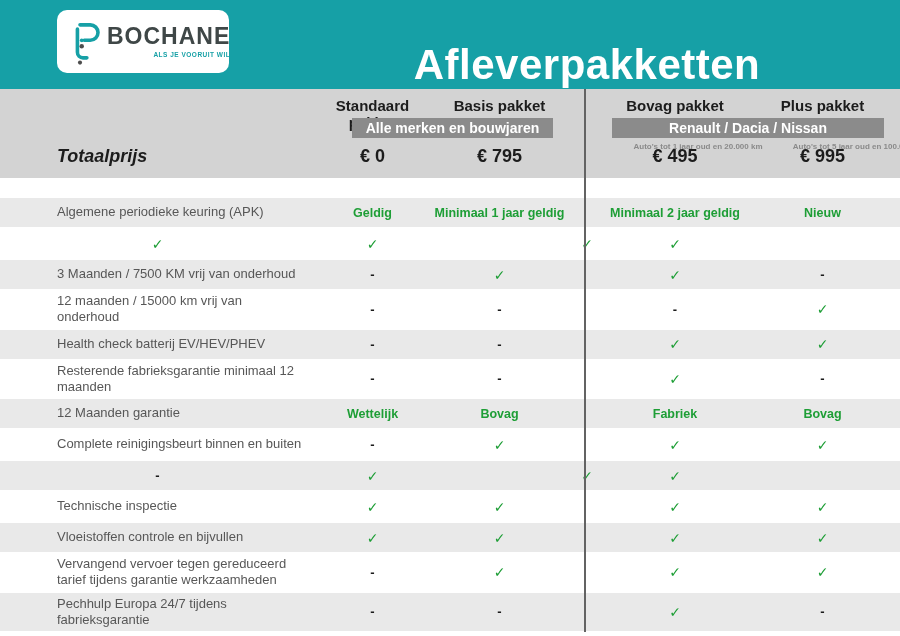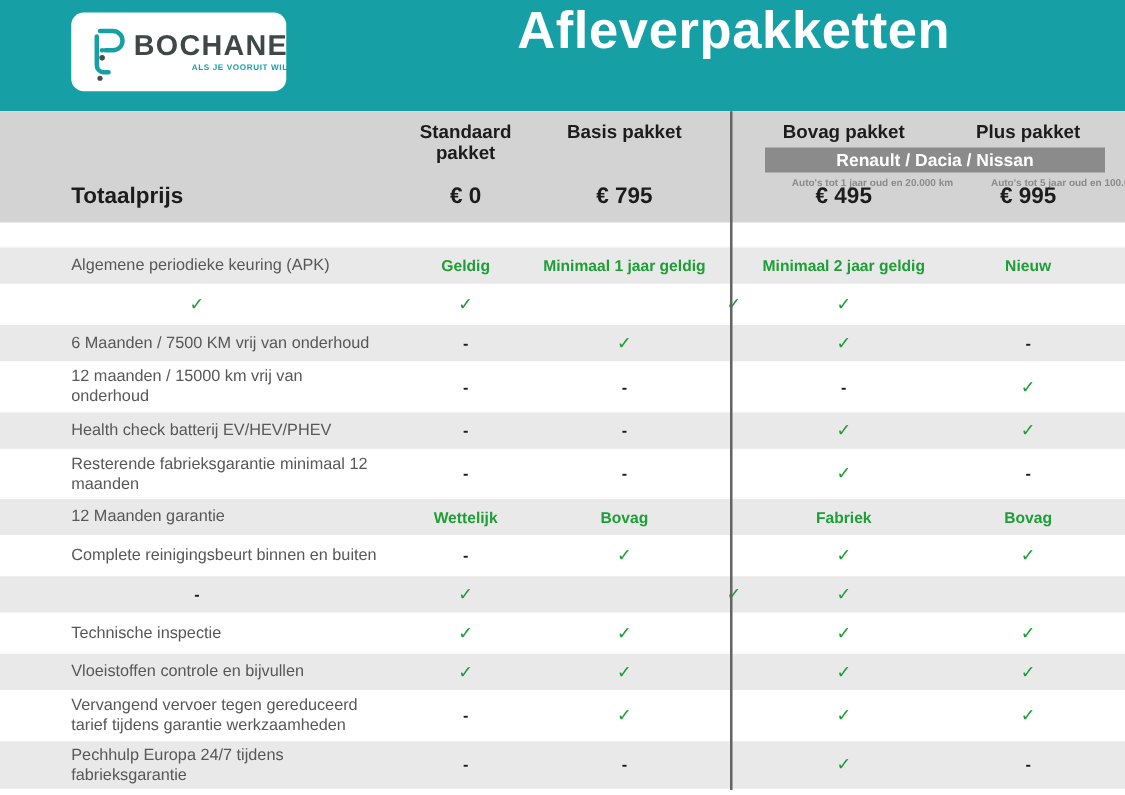"BOCHANE" .topbar { align-items: flex-start -> flex-end }
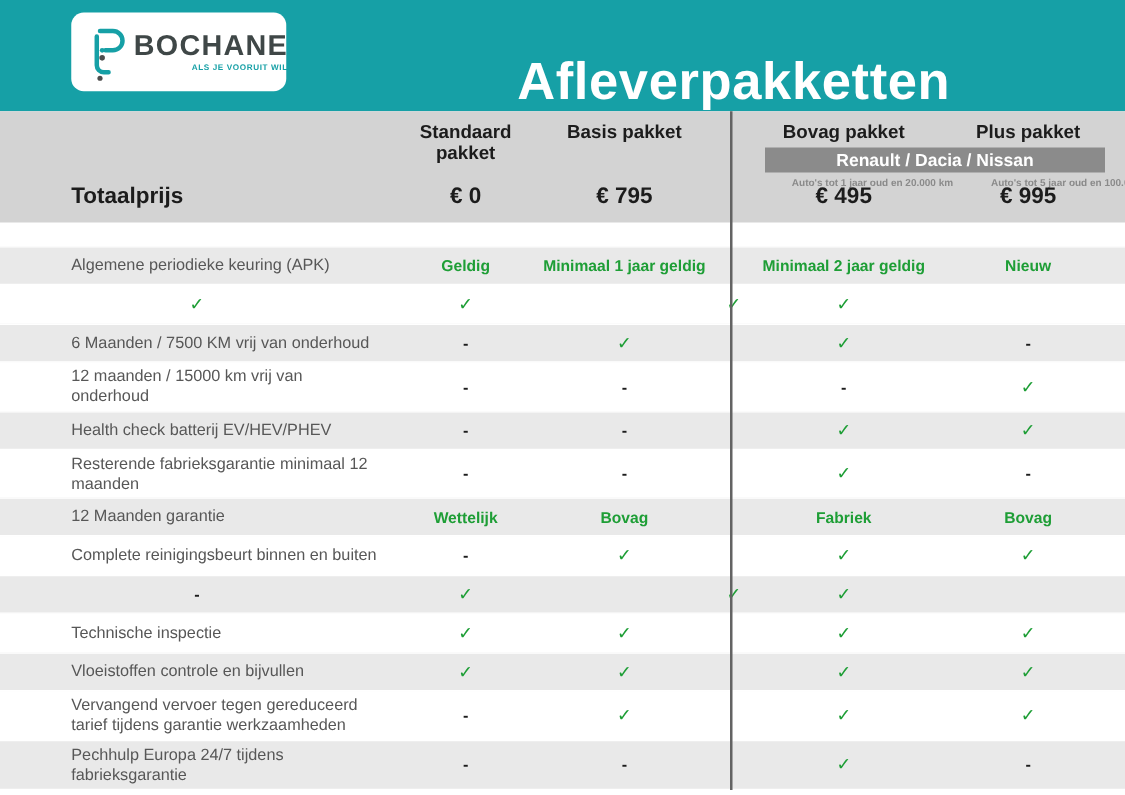"Alle merken en bouwjaren" div.banner { html: none -> <div>Alle merken en bouwjaren</div> }
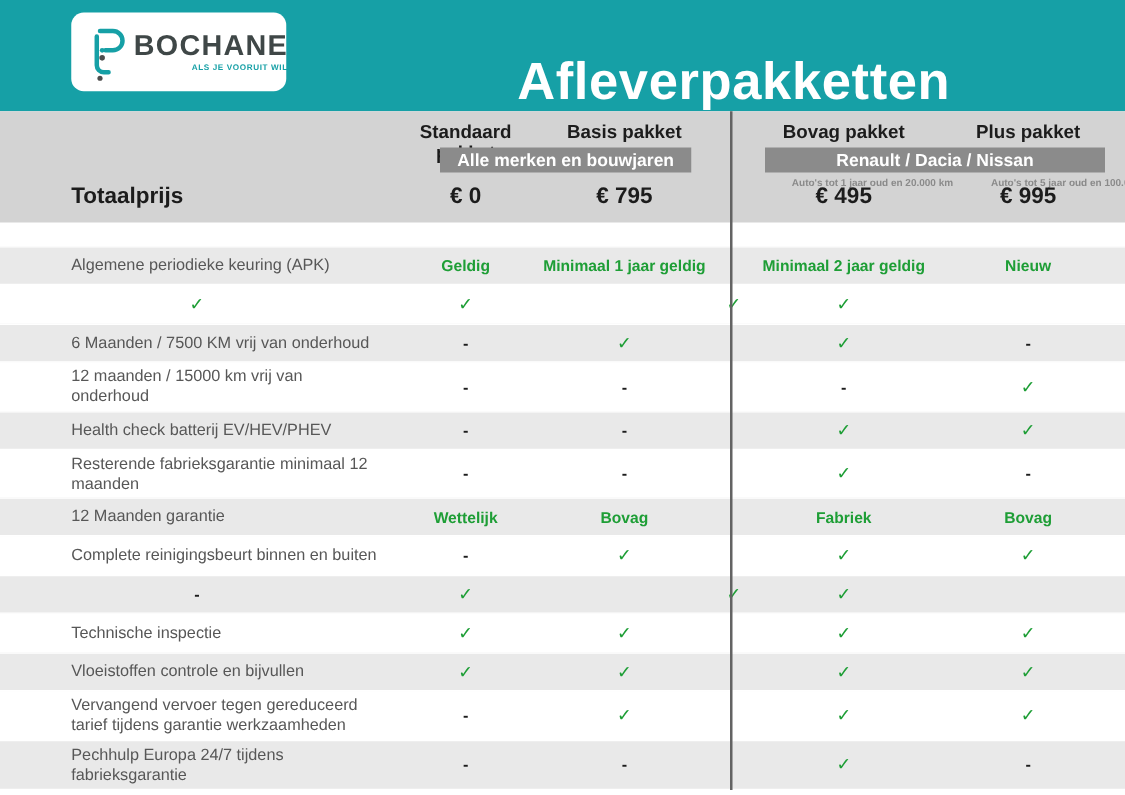"Totaalprijs" .total-label { font-style: none -> italic }
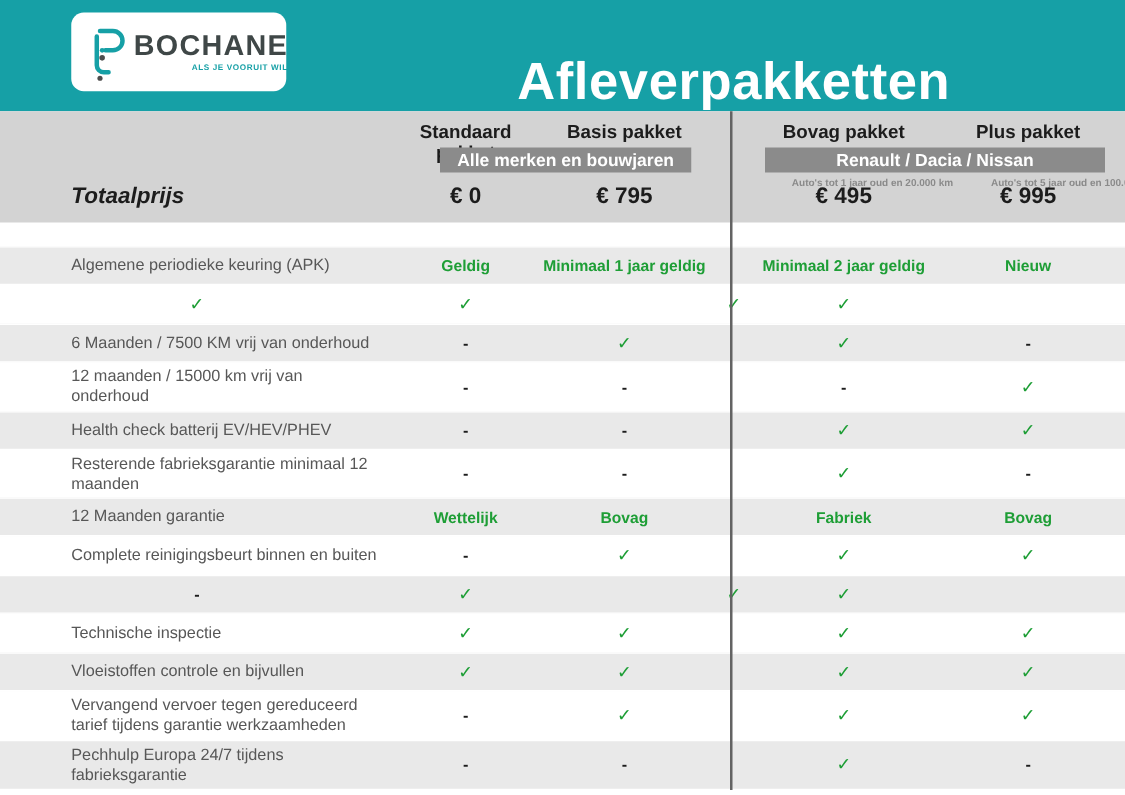"6 Maanden / 7500 KM" div.flabel { text: 6 -> 3 }
